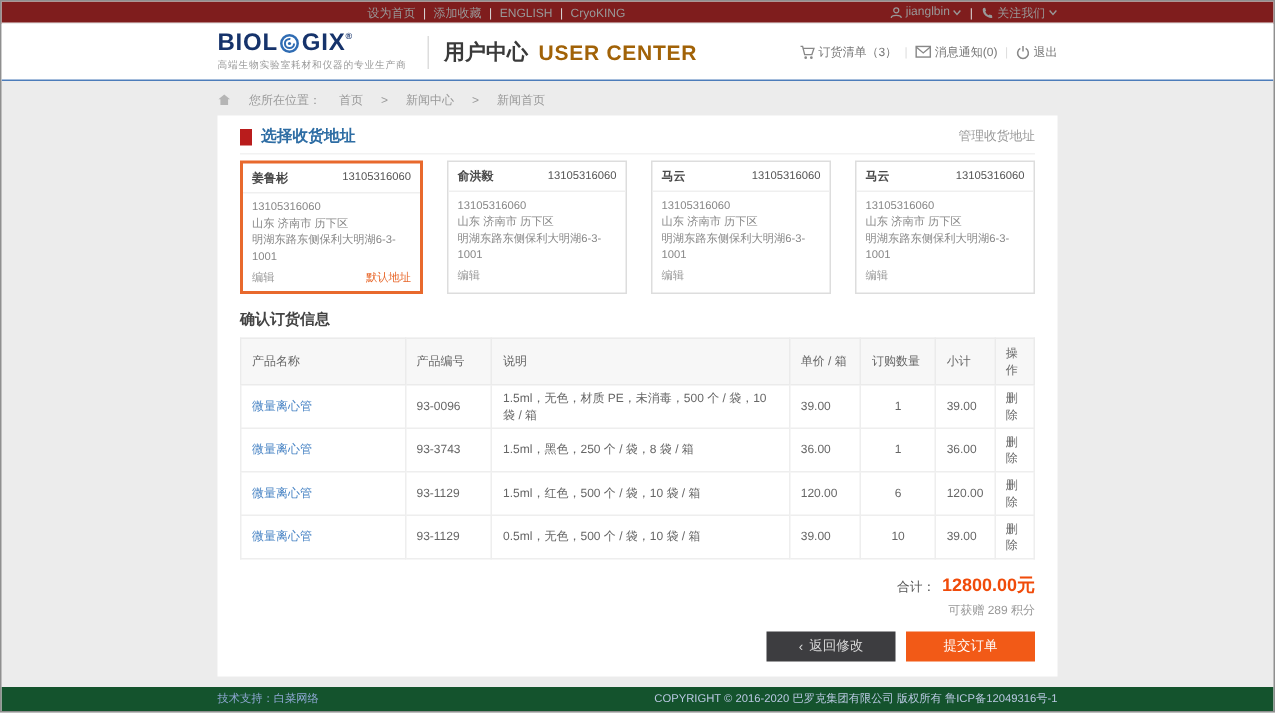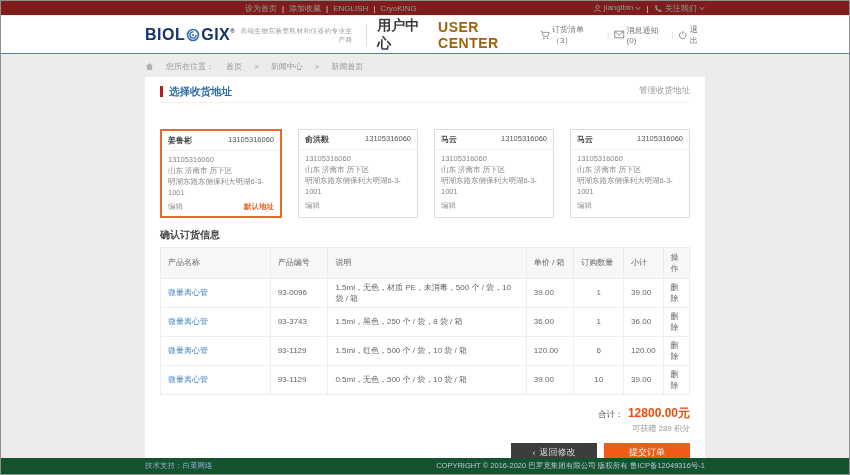"BIOL" .logo { flex-direction: row -> column; text-align: right -> none }
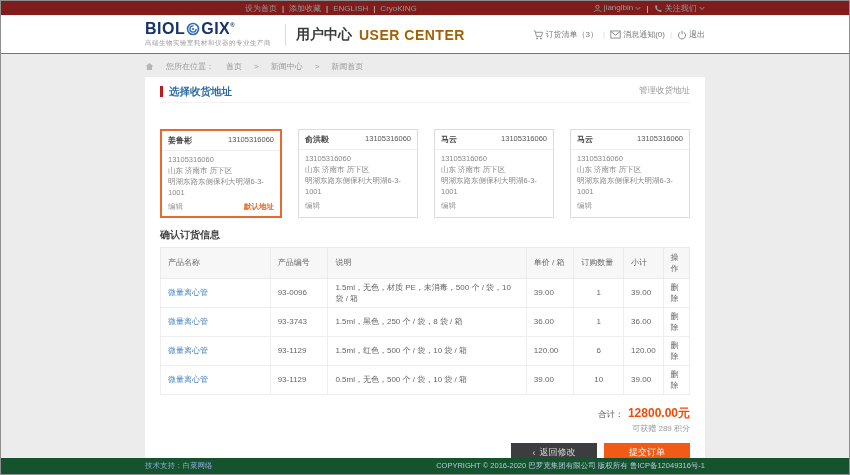"选择收货地址" .sect-title { border-left: 3px solid #b91c1c -> 8px solid #b91c1c }
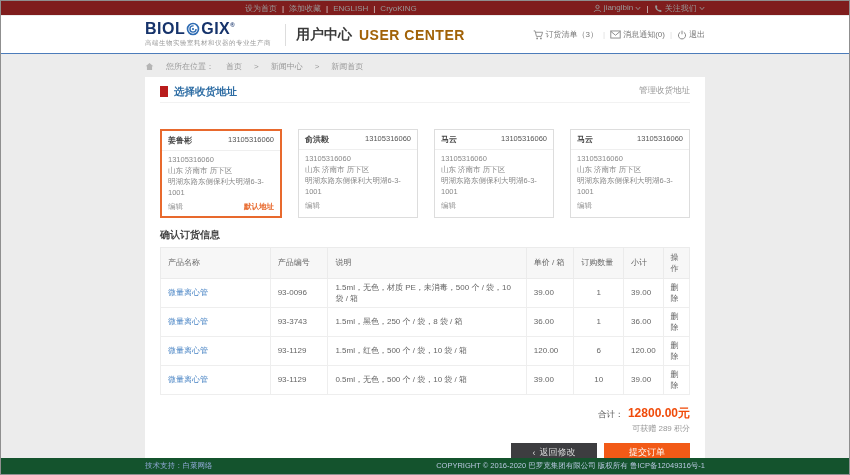"姜鲁彬" .cards { margin-top: 26px -> 4px }
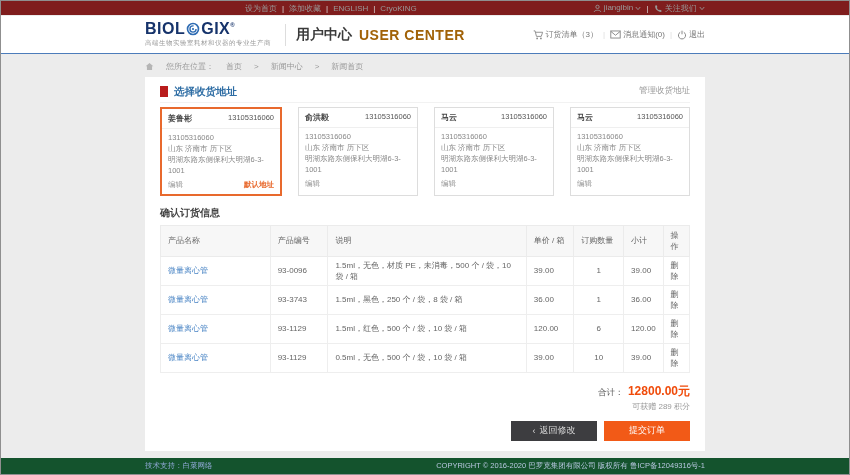"默认地址" .default-badge { font-weight: bold -> normal }
